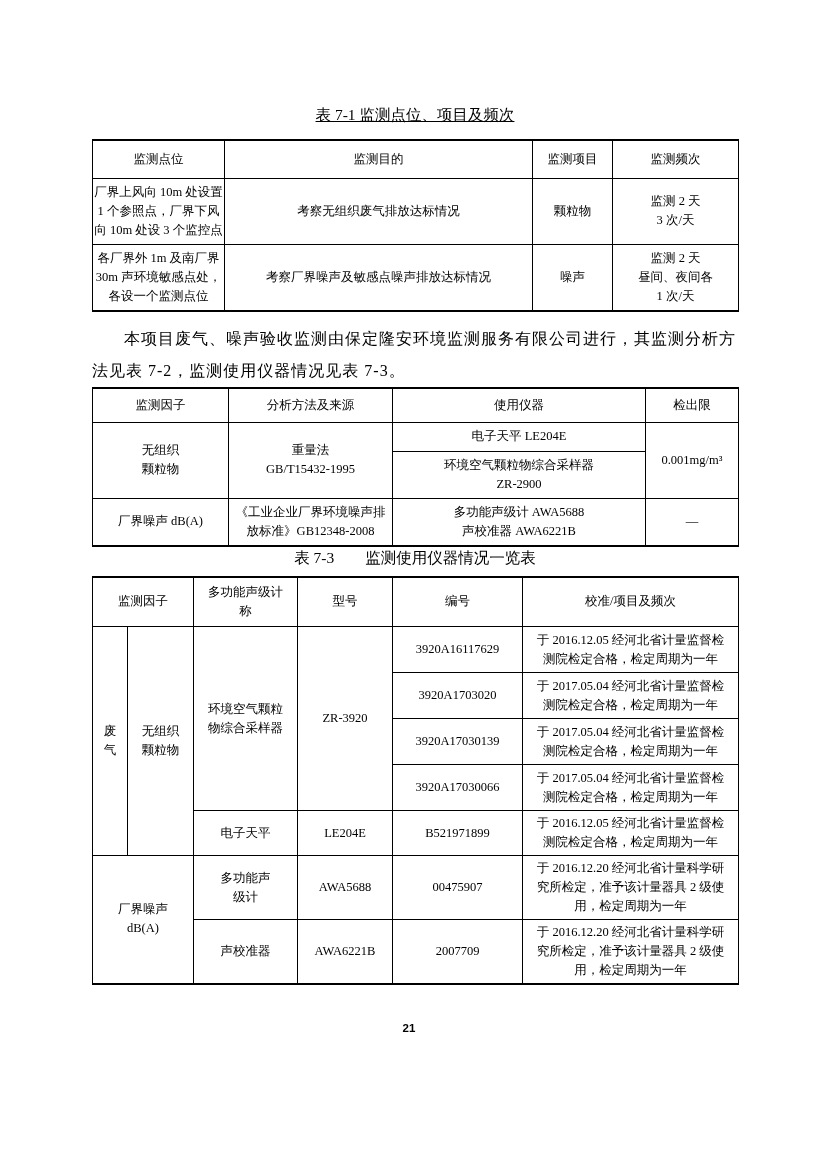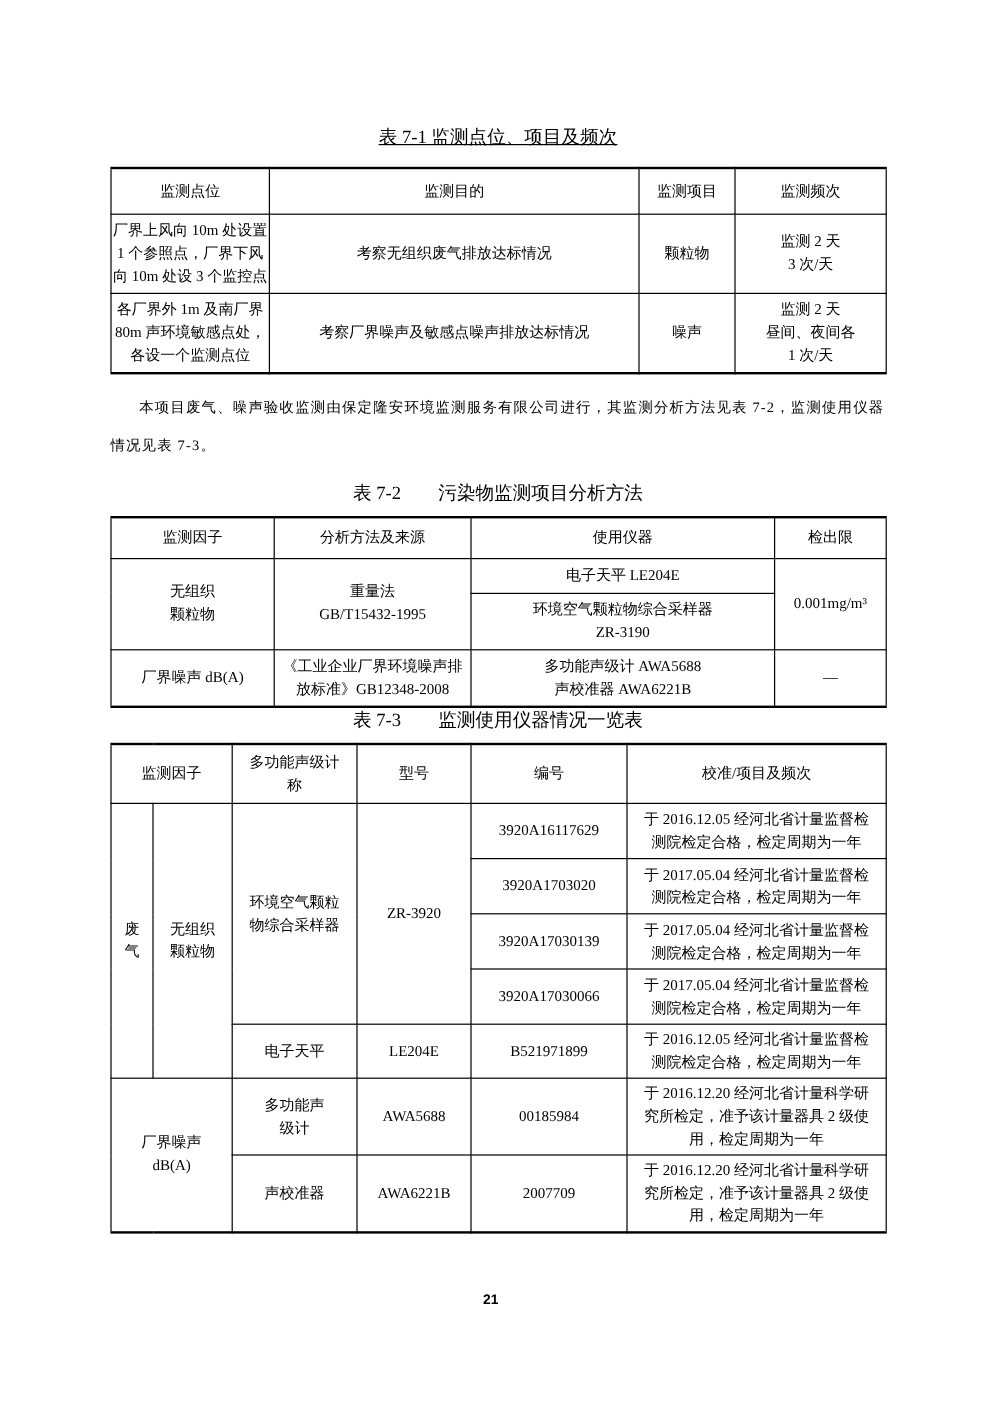"各厂界外 1m 及南厂界" td.site-cell { text: 80m -> 30m }
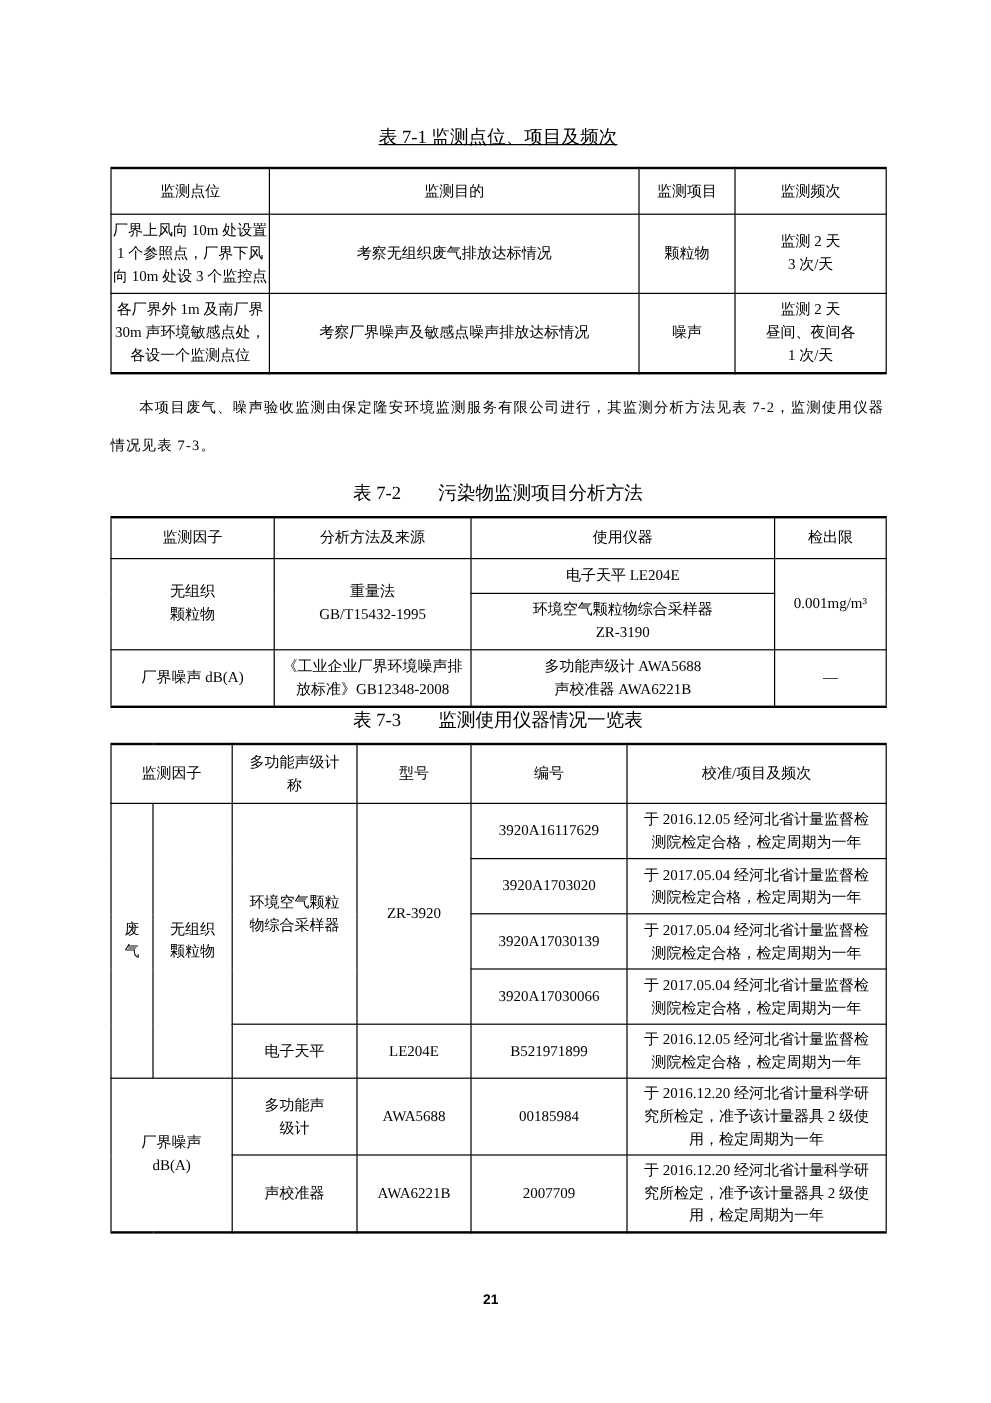"本项目废气、噪声验收监测由保定隆安环境监测服务有限公司进行，其监测分析方法见表" .para { font-size: 12px -> 16px }
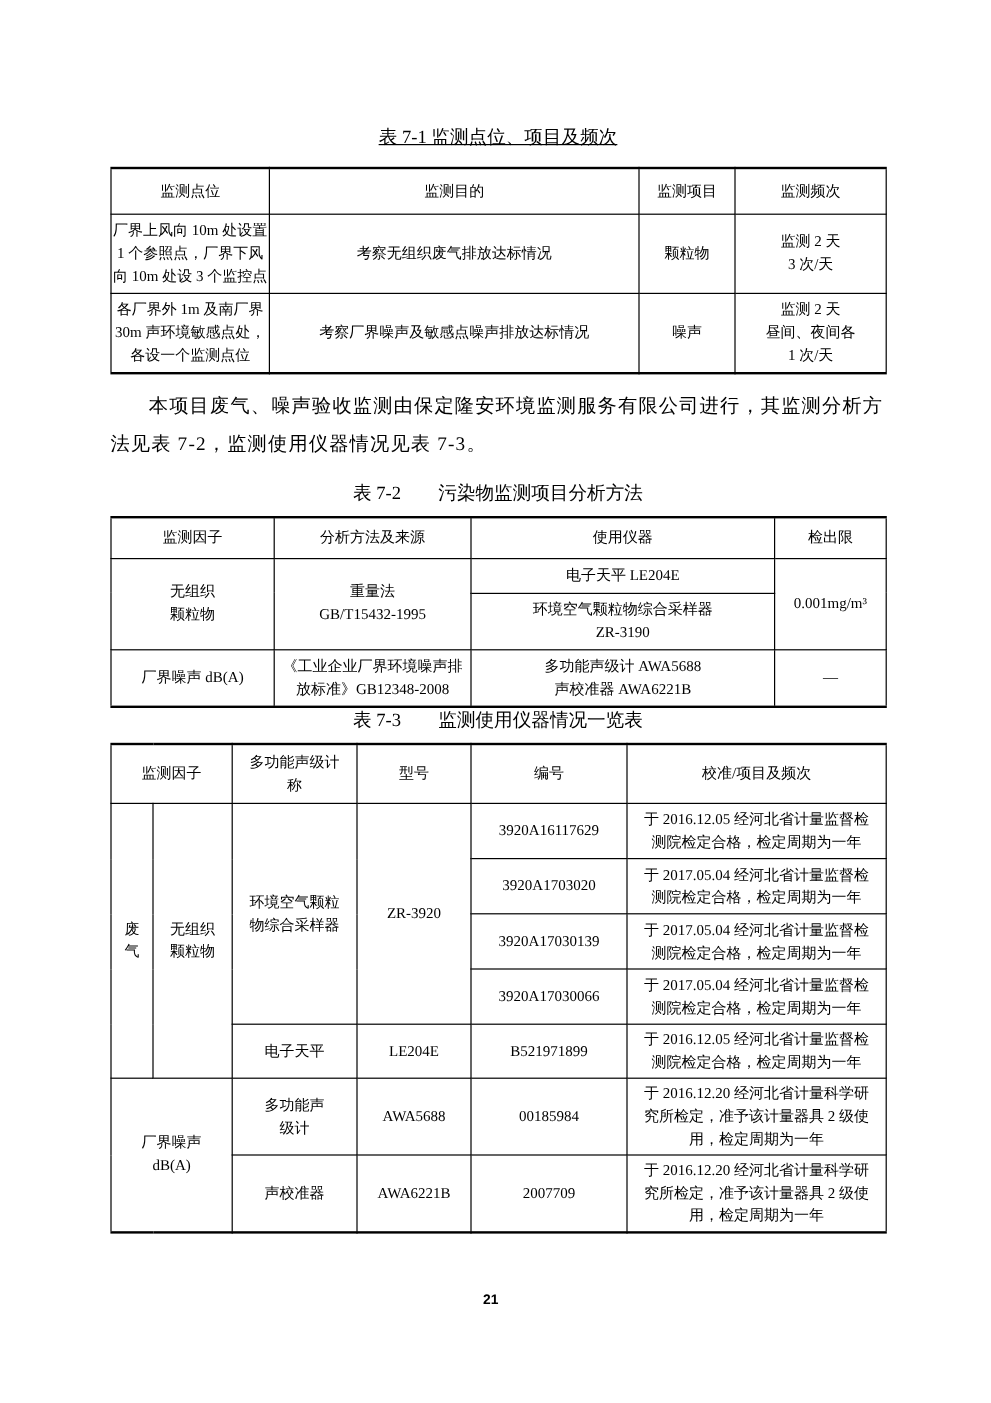"表 7-2 污染物监测项目分析方法" div.tbl-title { html: <div>表 7-2 污染物监测项目分析方法</div> -> none }
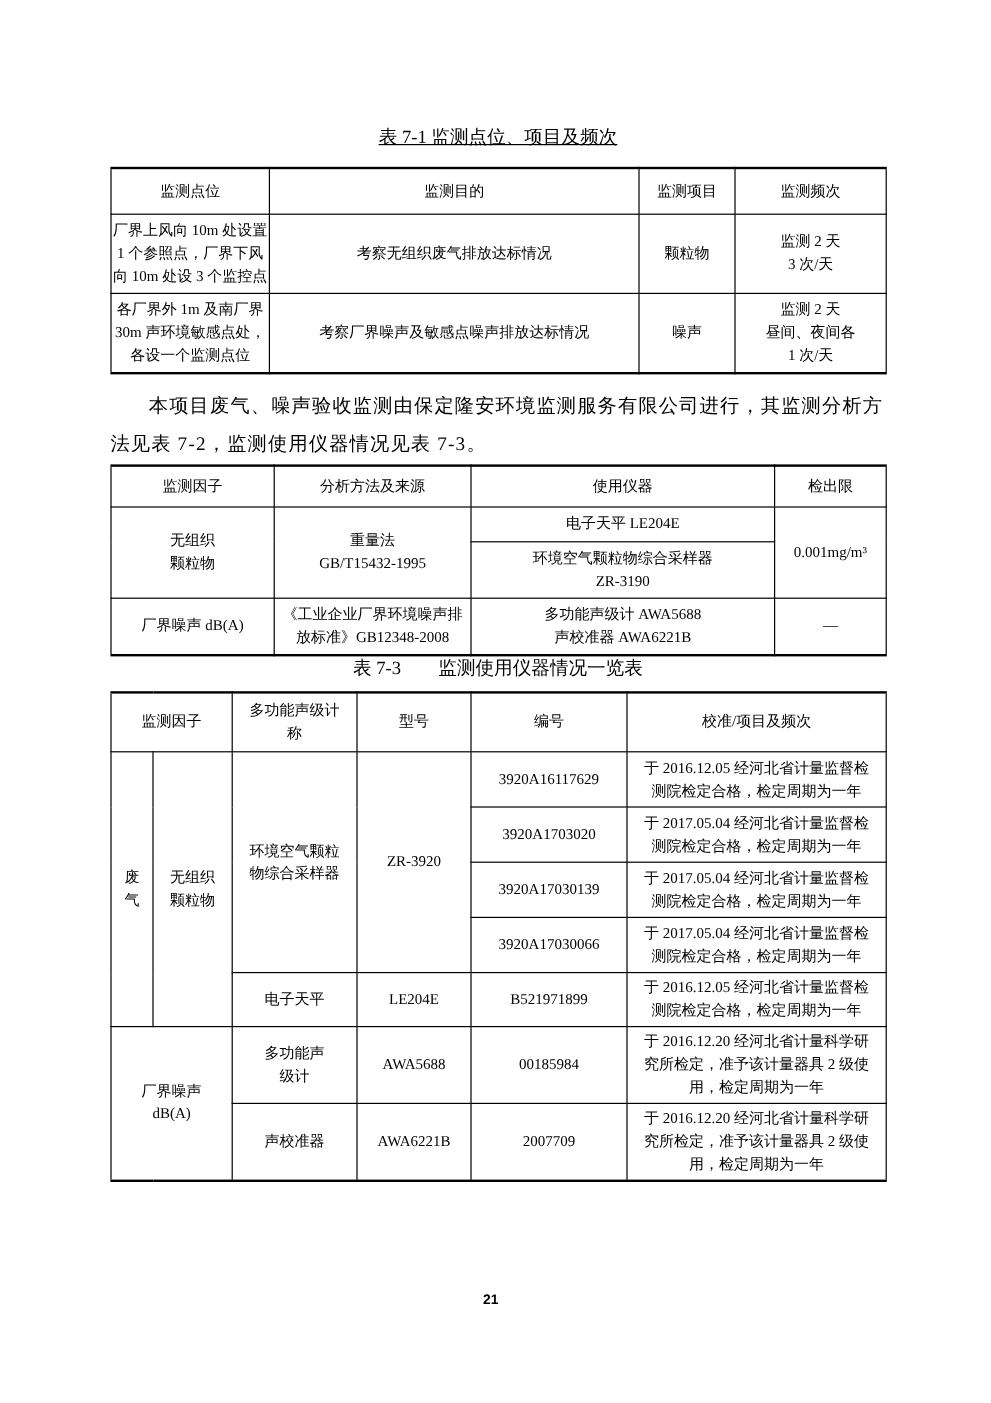"环境空气颗粒物综合采样器" td { text: ZR-3190 -> ZR-2900 }
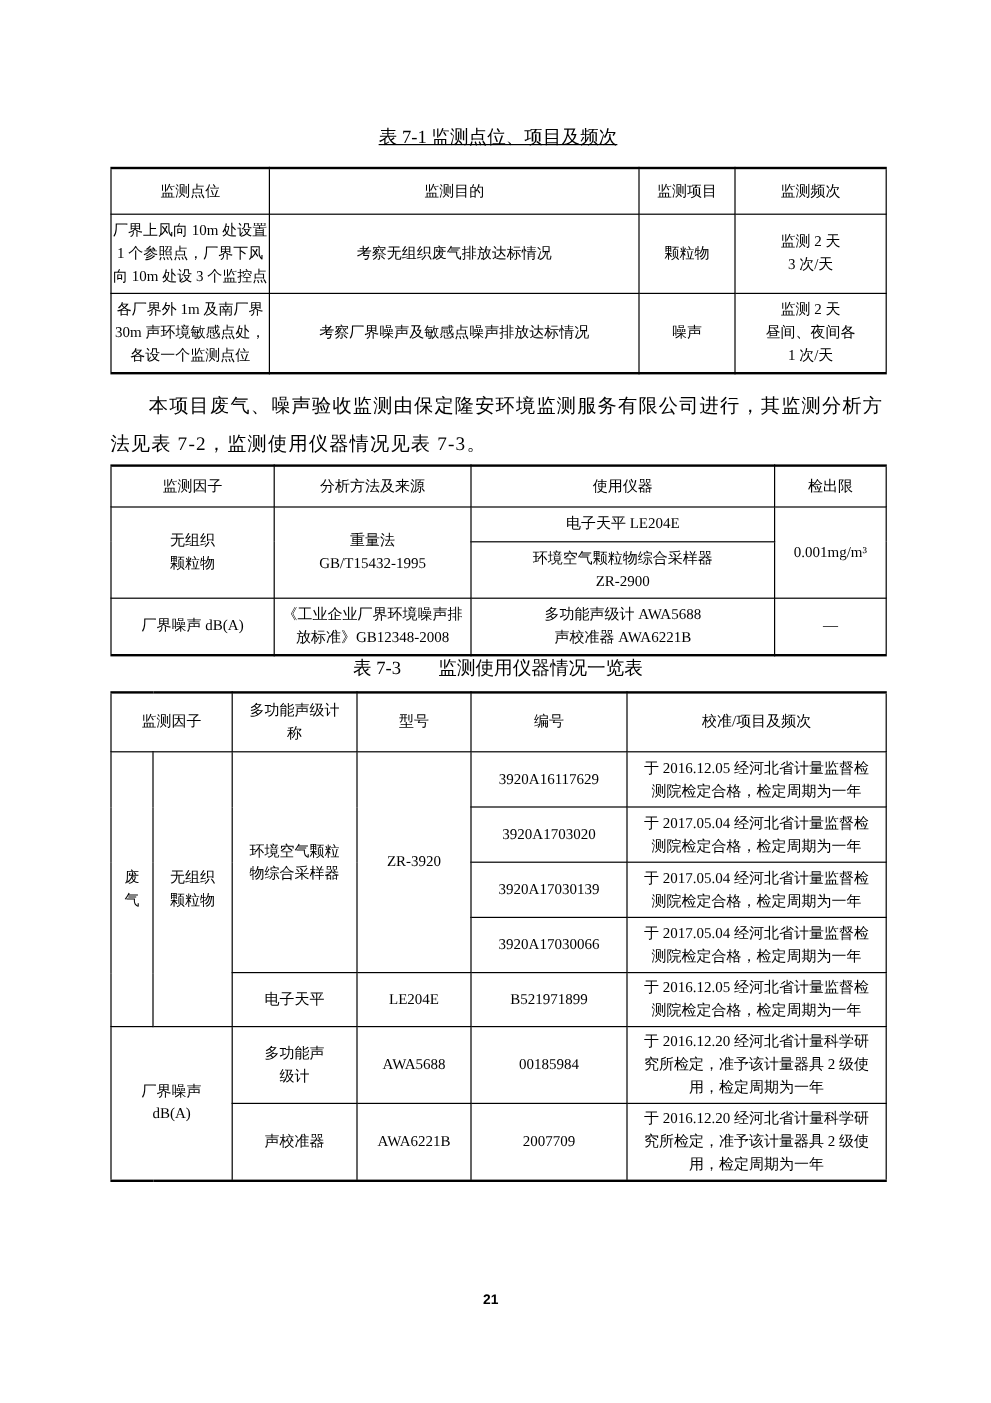"00185984" td { text: 00185984 -> 00475907 }
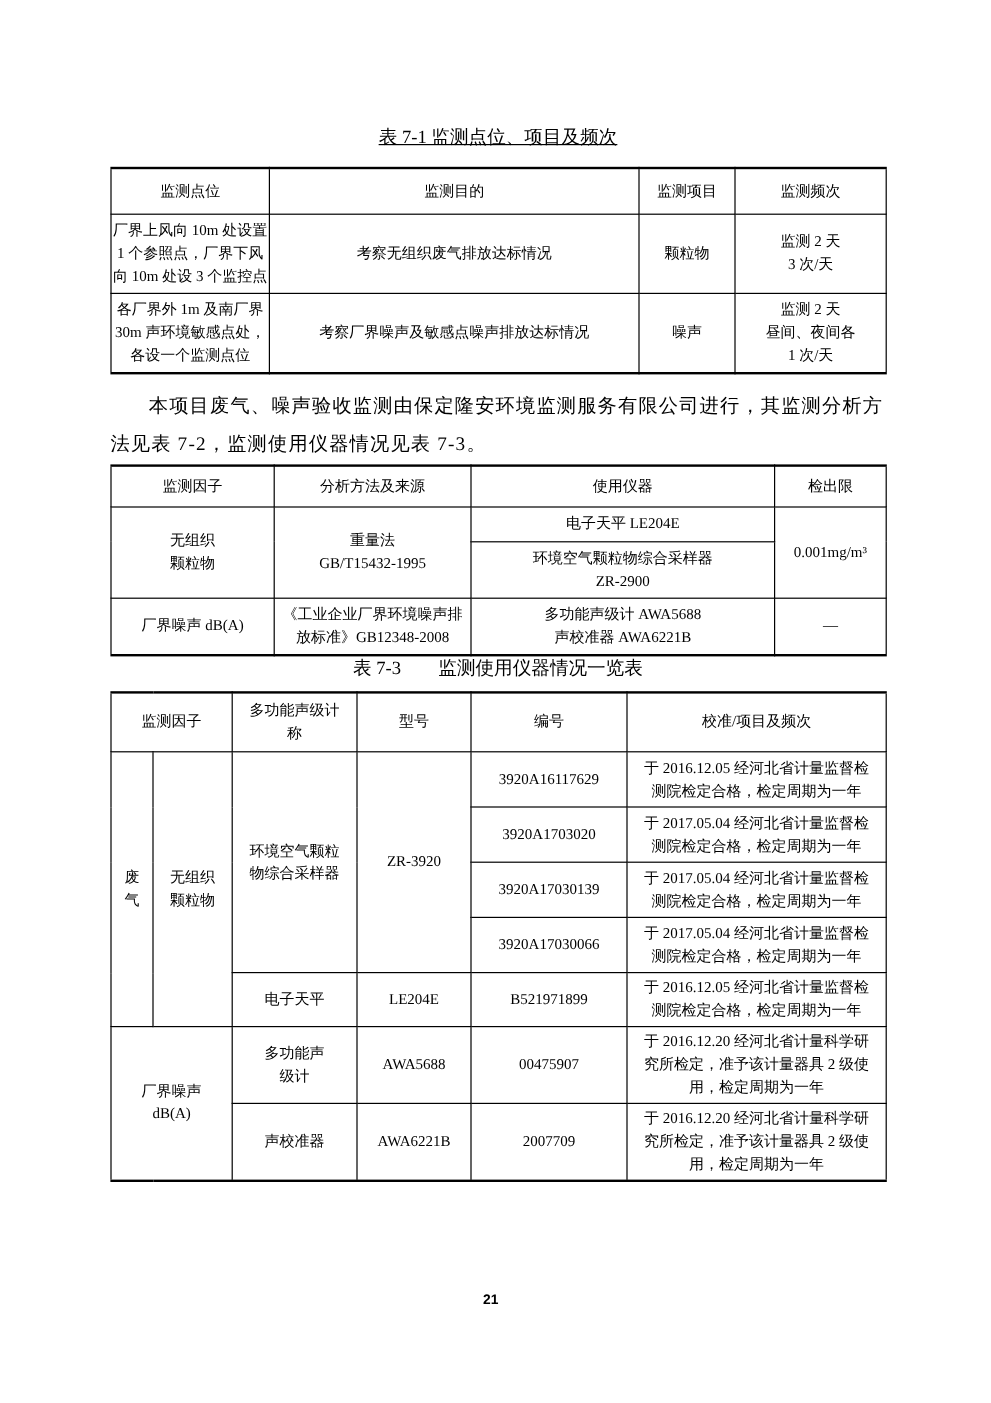"21" .pageno { top: 1078px -> 1022px }
